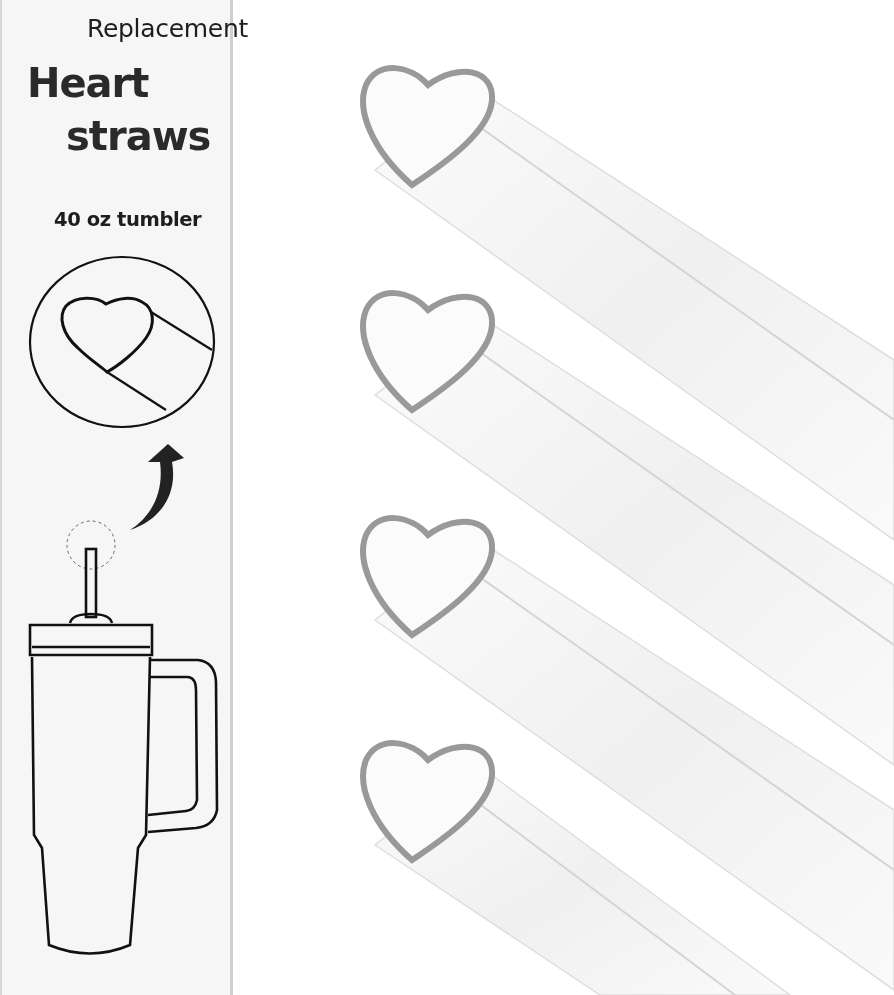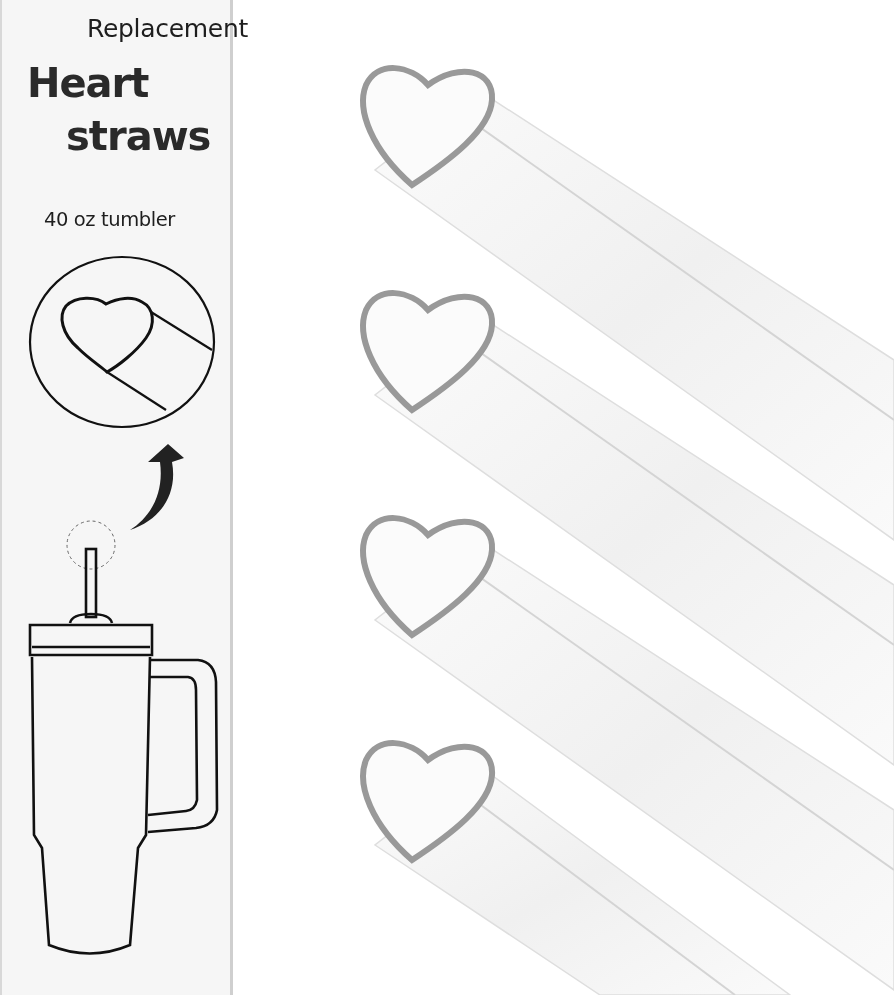"40 oz tumbler" .t5 { font-weight: normal -> bold; left: 42px -> 52px }
